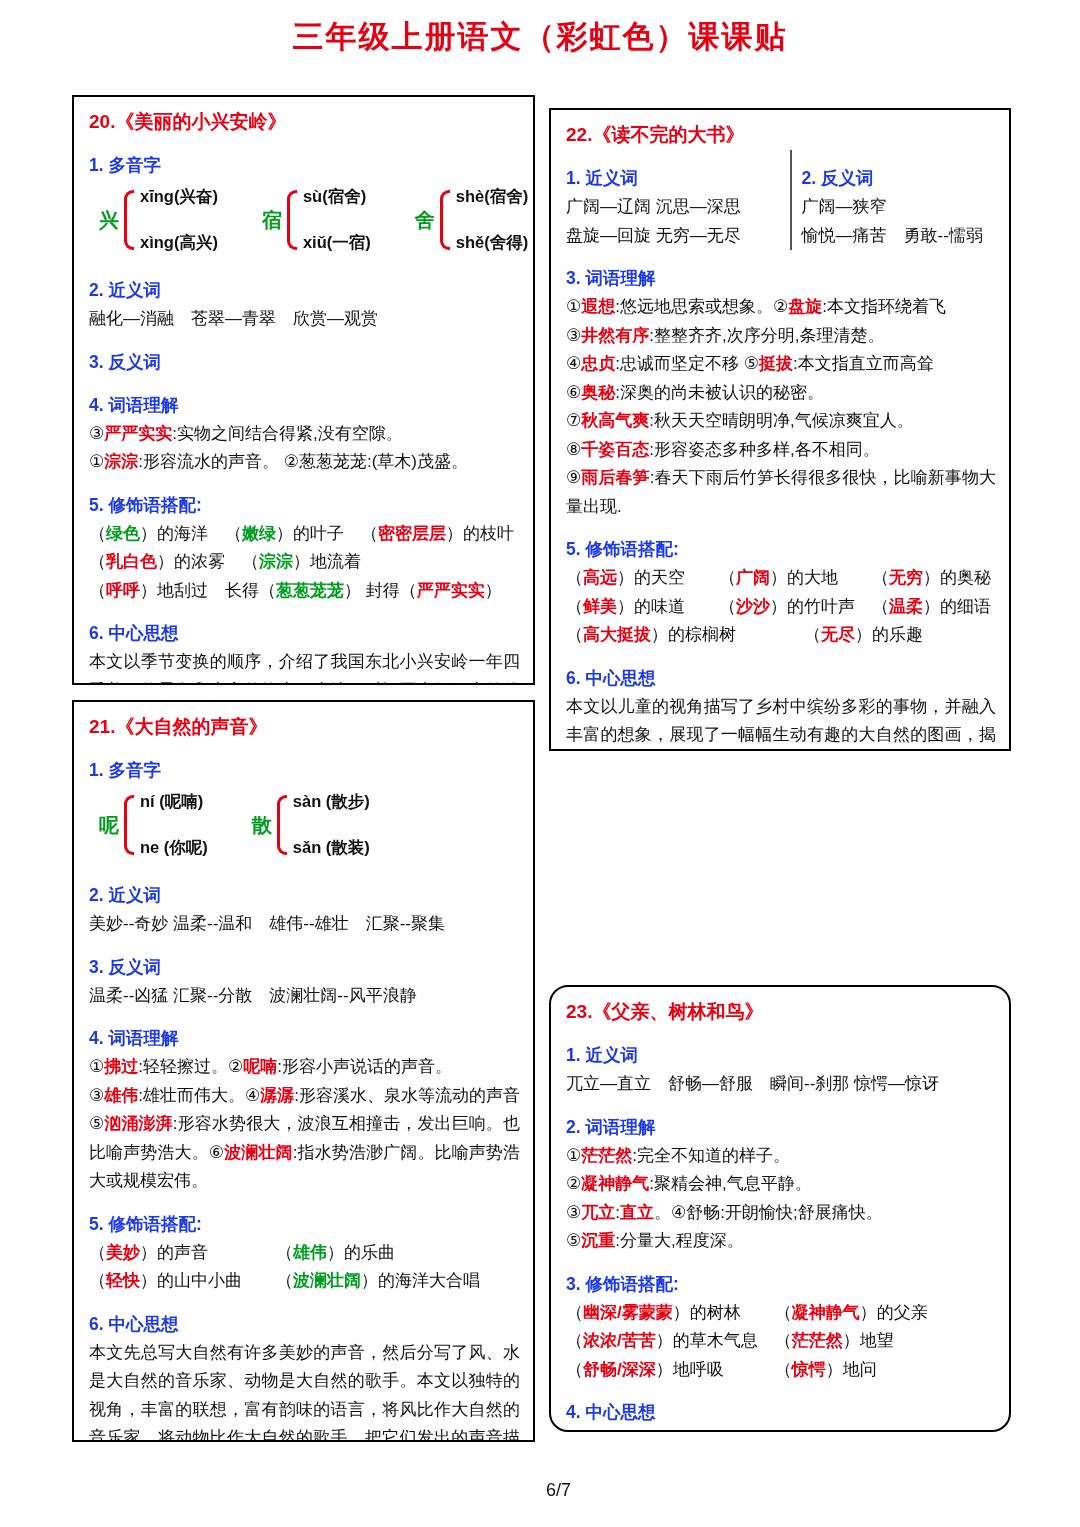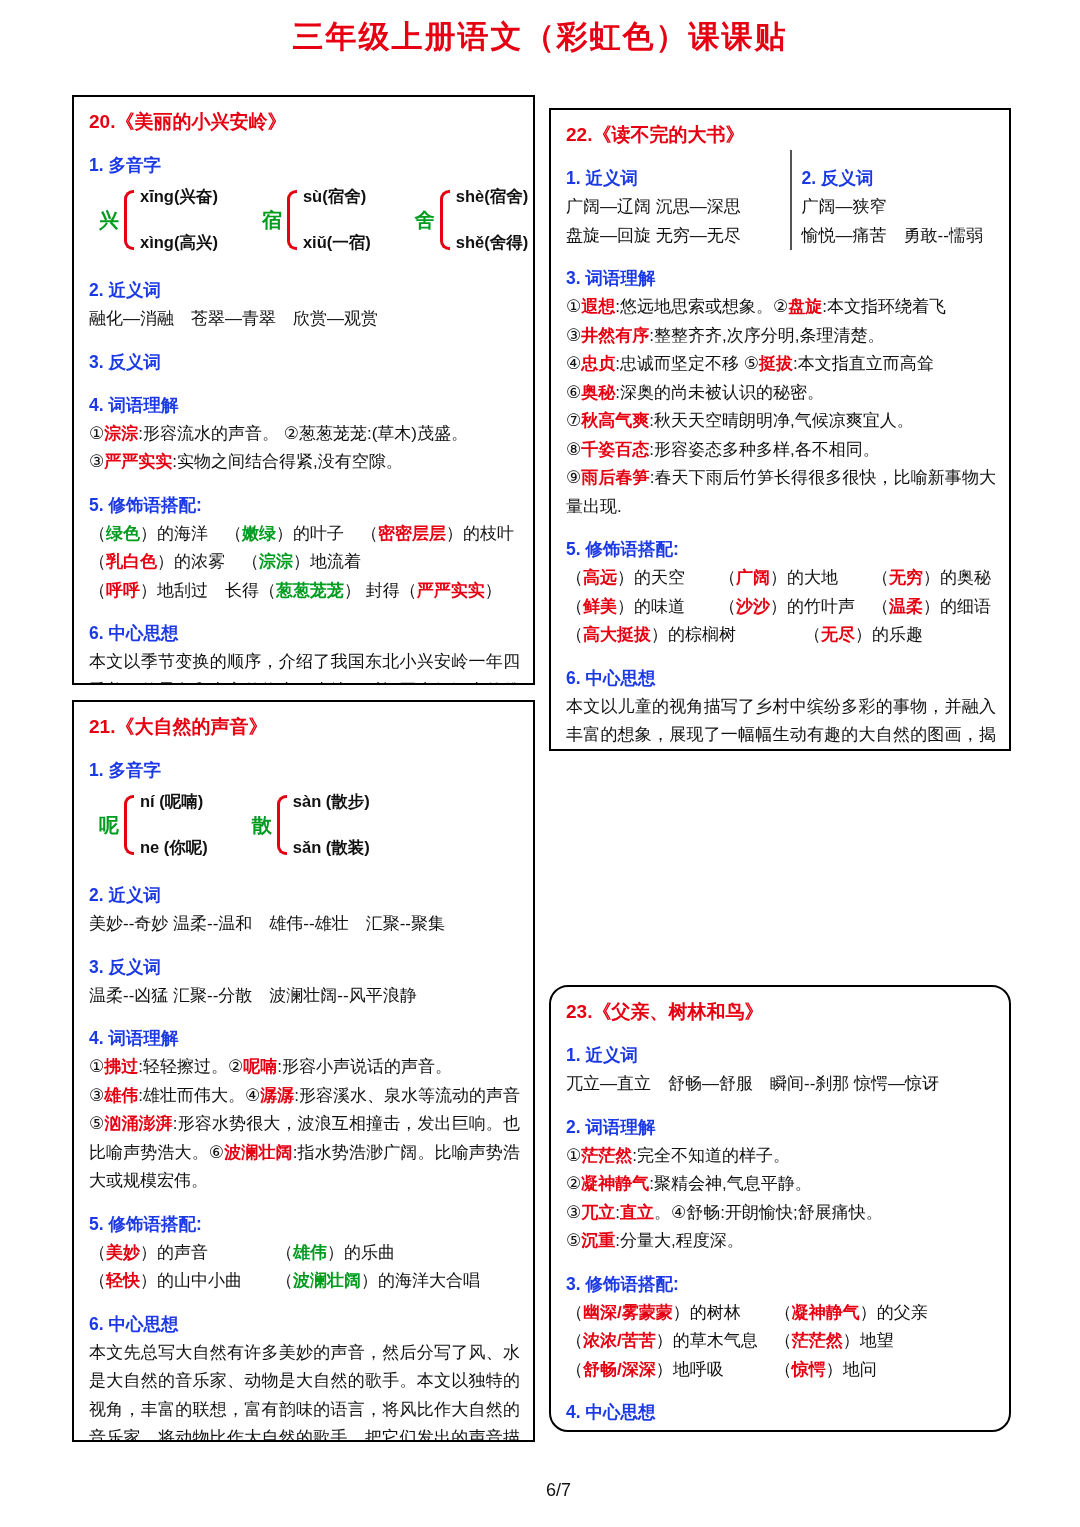"①淙淙:形容流水的声音。 ②葱葱茏茏:(草木)茂盛。" div.line { order: before "③严严实实:实物之间结合得紧,没有空隙。" -> after "③严严实实:实物之间结合得紧,没有空隙。" }
